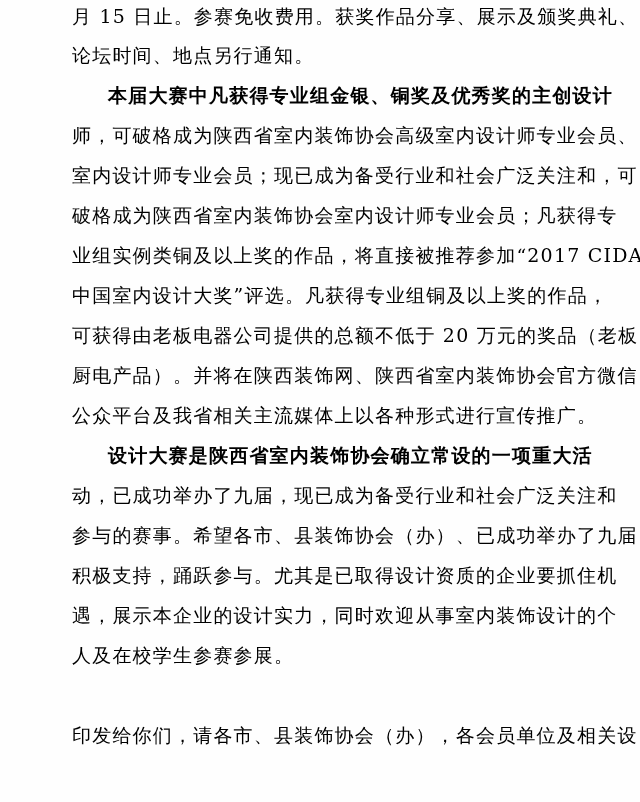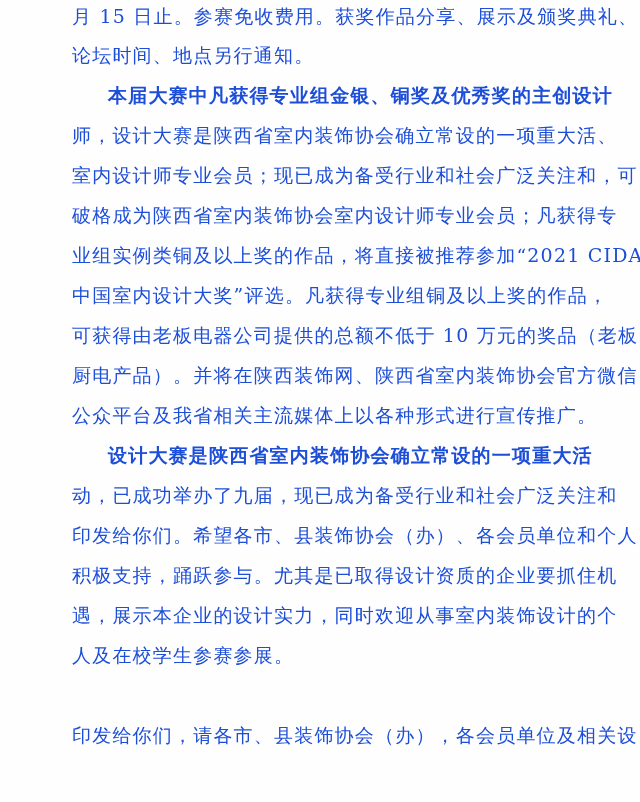"月 15 日止。参赛免收费用。获奖作品分享、展示及颁奖典礼、" .line { color: #1d4ed8 -> #000000 }
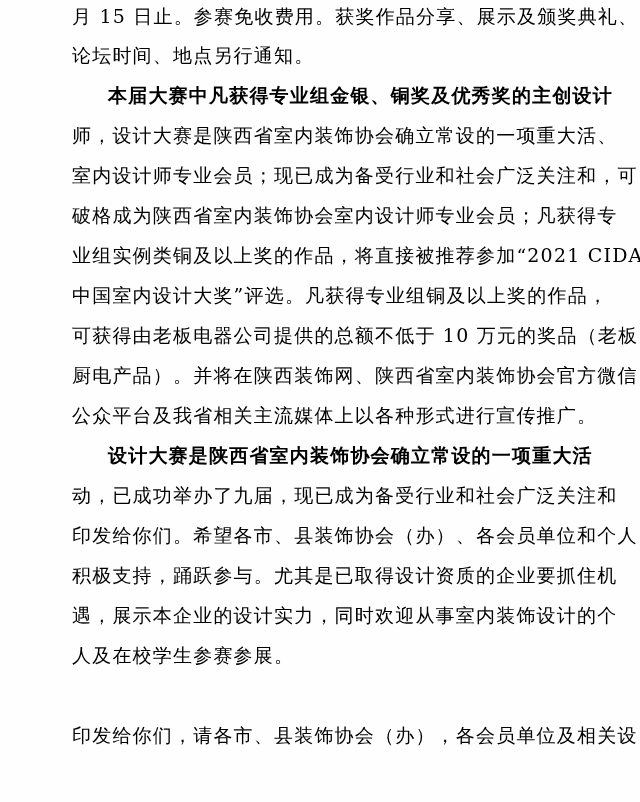"师，设计大赛是陕西省室内装饰协会确立常设的一项重大活、" div.line { text: 设计大赛是陕西省室内装饰协会确立常设的一项重大活 -> 可破格成为陕西省室内装饰协会高级室内设计师专业会员 }
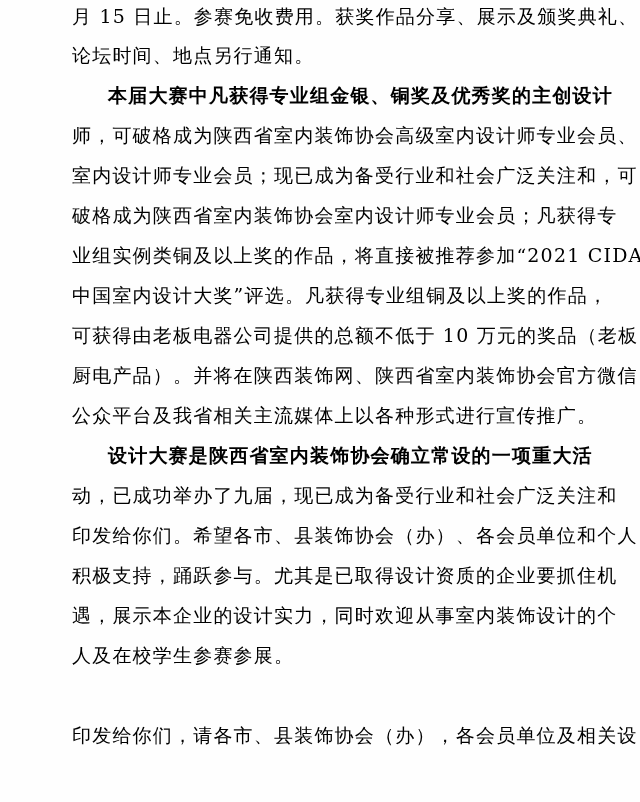"业组实例类铜及以上奖的作品，将直接被推荐参加“2021 CIDA" div.line { text: 2021 -> 2017 }
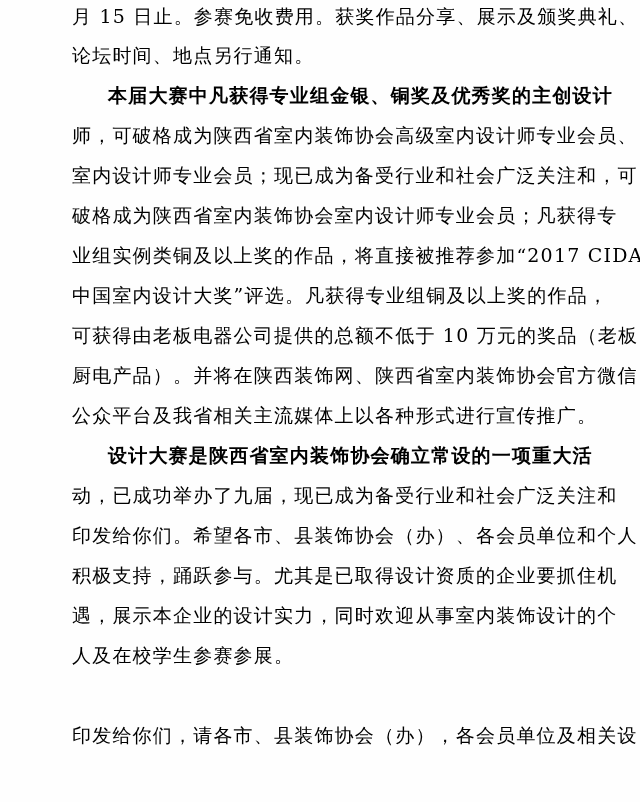"可获得由老板电器公司提供的总额不低于 10 万元的奖品（老板" div.line { text: 10 -> 20 }
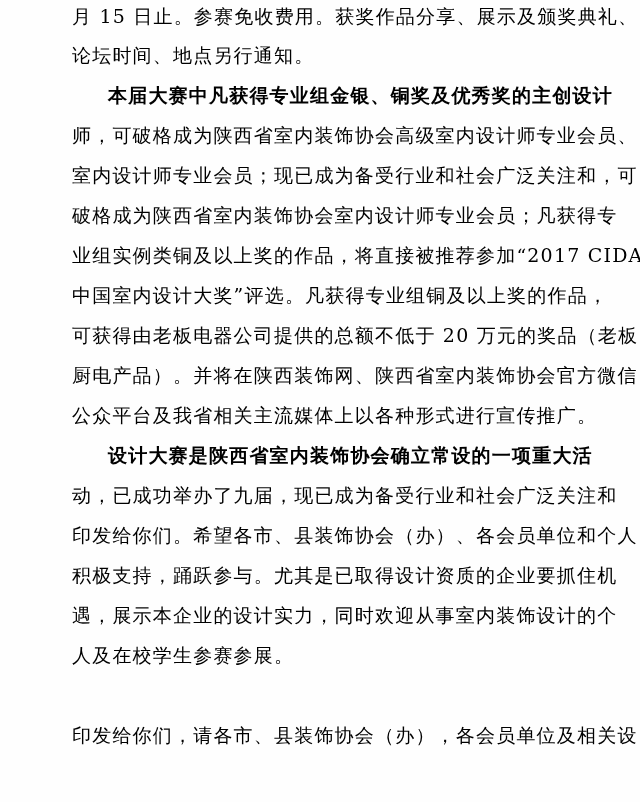"印发给你们。希望各市、县装饰协会（办）、各会员单位和个人" div.line { text: 印发给你们。希望各市、县装饰协会（办）、各会员单位和个人 -> 参与的赛事。希望各市、县装饰协会（办）、已成功举办了九届 }
